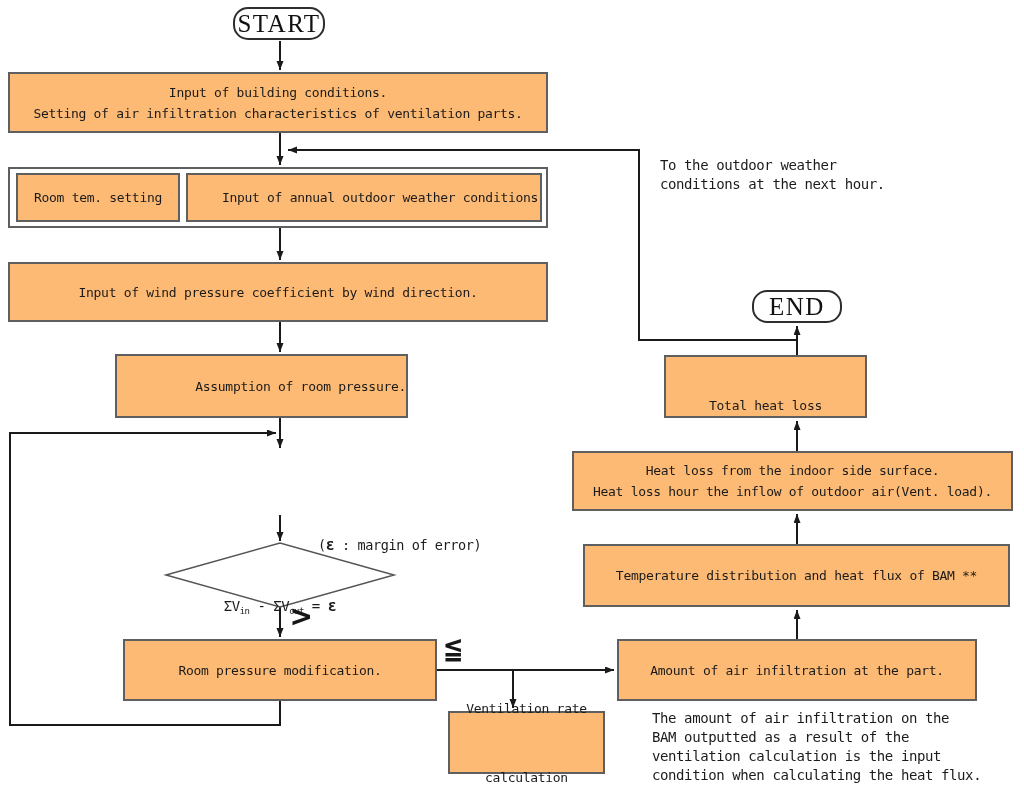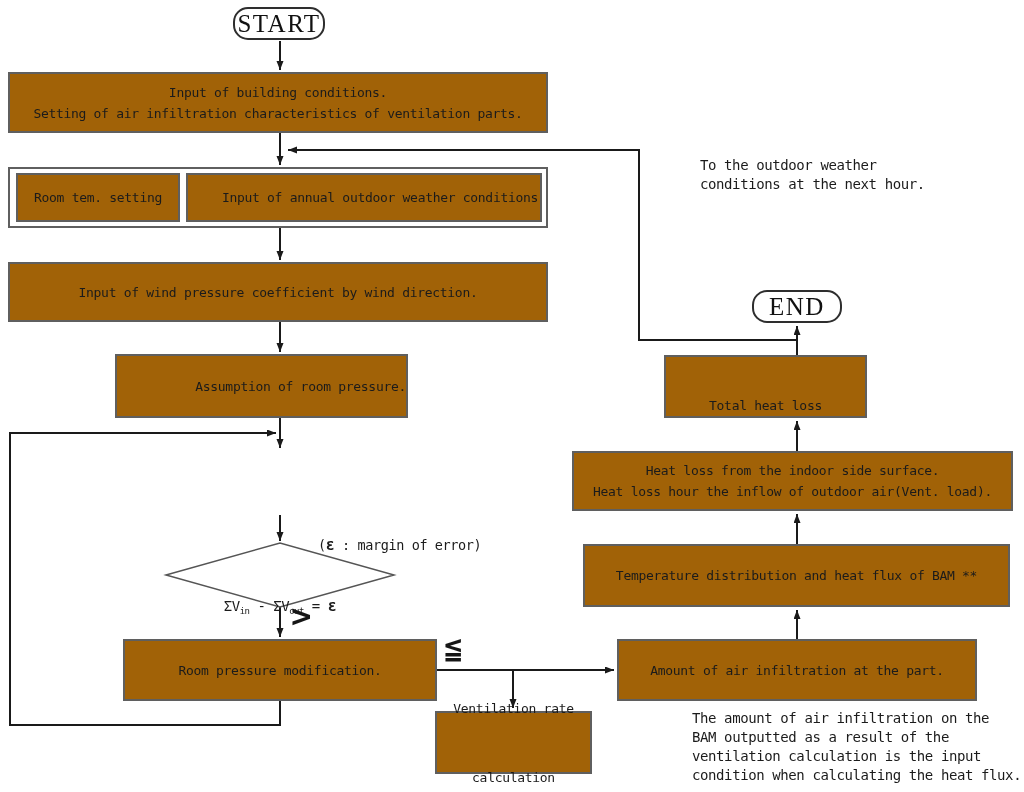"Input of building conditions." .box { background: #a16207 -> #fdba74 }
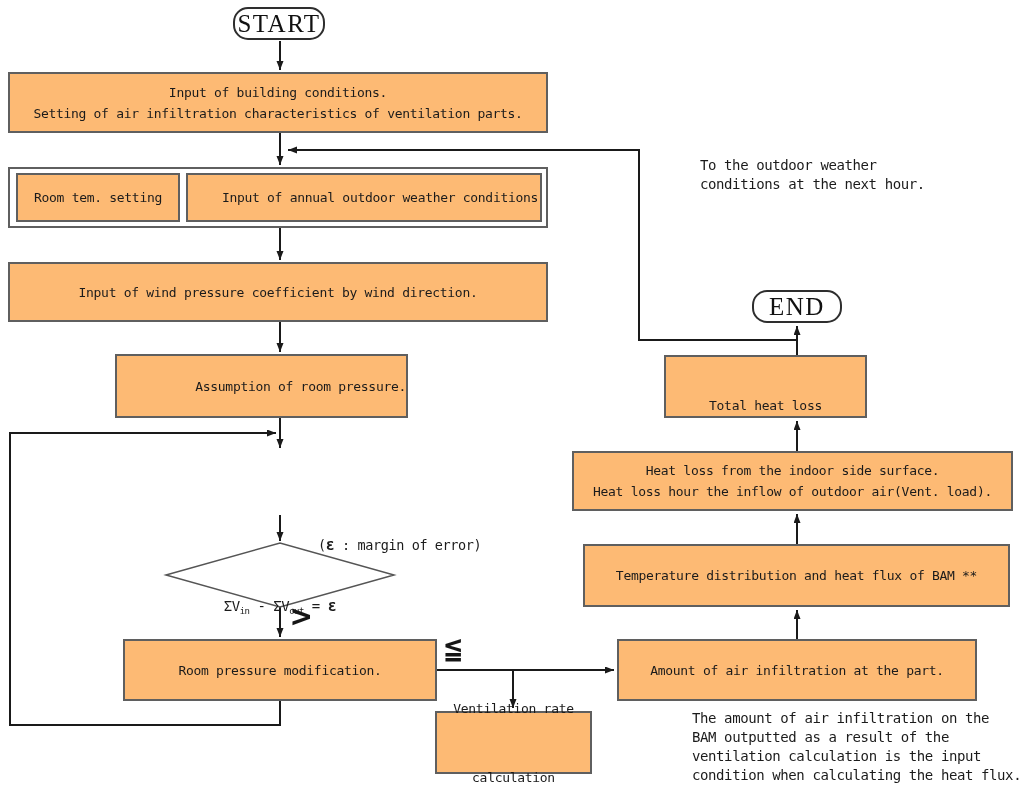"To the outdoor weather" .note { margin-left: 40px -> none }
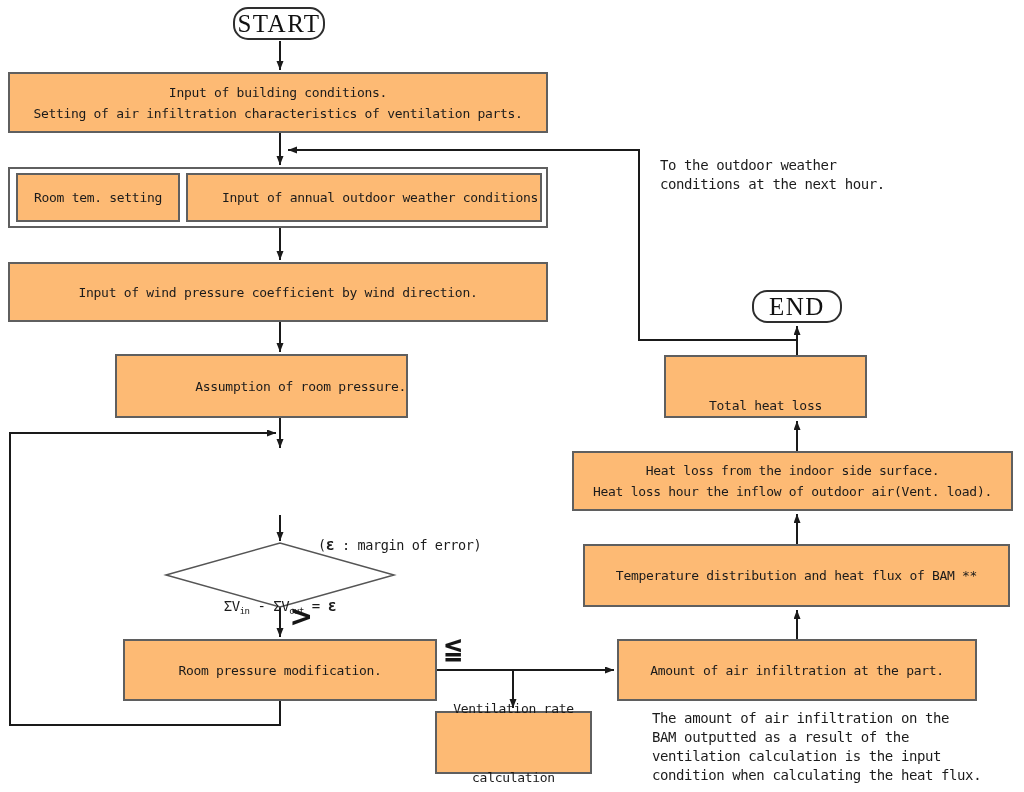"Ventilation rate" div.box { left: 435px -> 448px }
